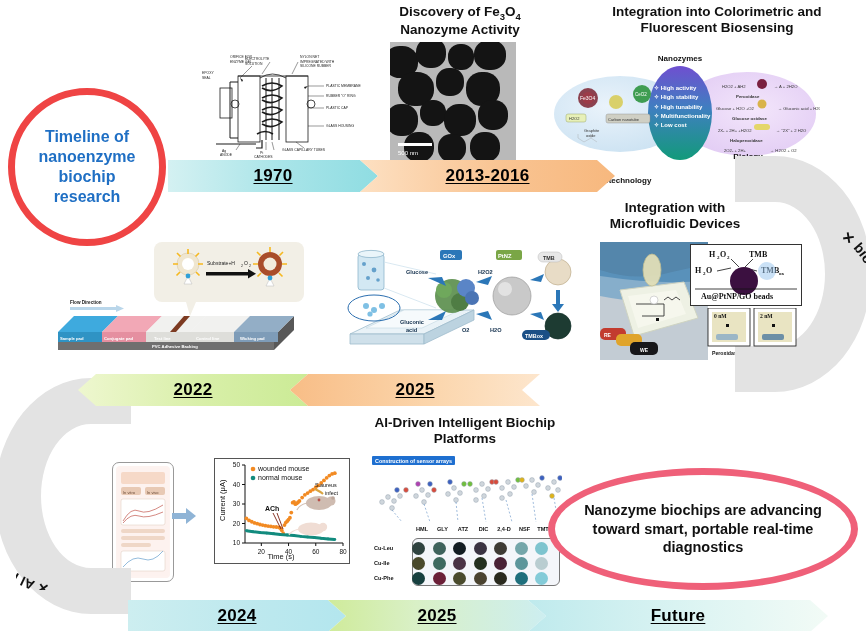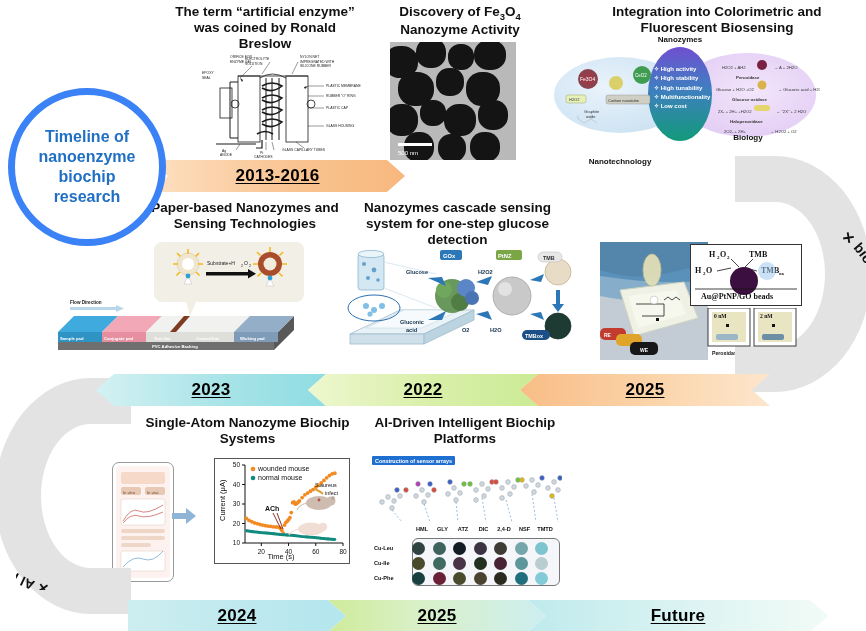"The term “artificial enzyme” was" div.ptitle { html: <div>The term “artificial enzyme” was coined by Ronald Breslow</div> -> none }
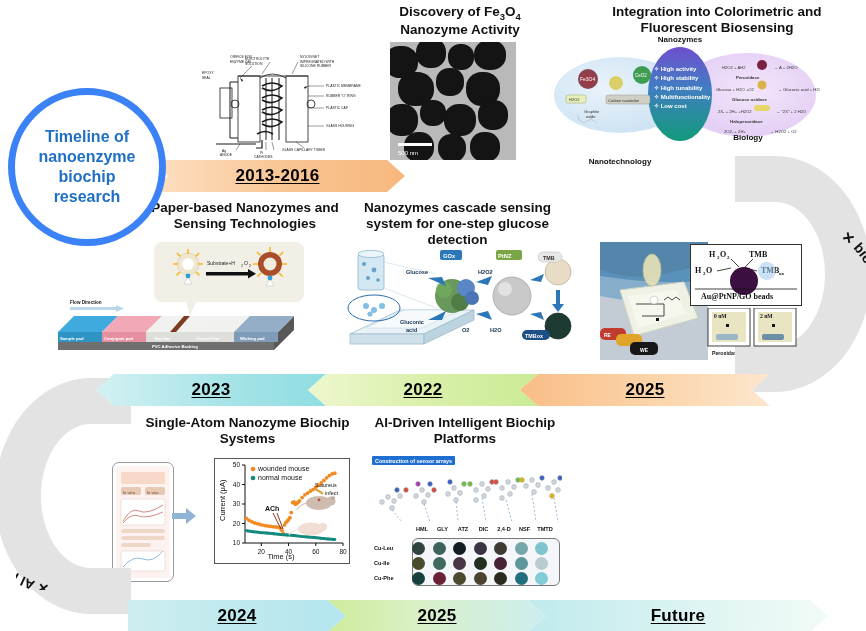"Nanozymes" div.venn { top: 35px -> 54px }
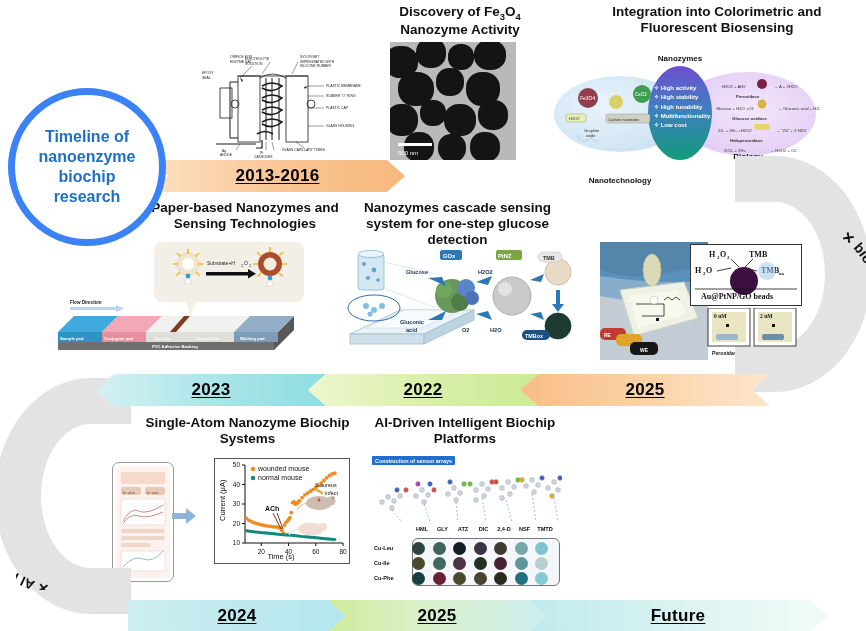"Timeline of nanoenzyme biochip research" .start-circle { border: 7px solid #3b82f6 -> 7px solid #ef4444 }
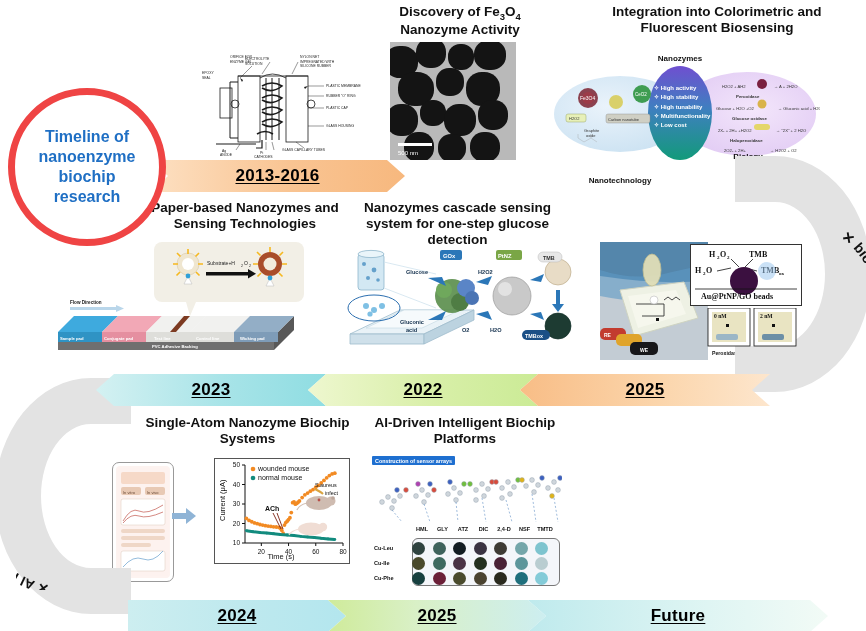"1970" div.chev { html: none -> <div> <span>1970</span> </div> }
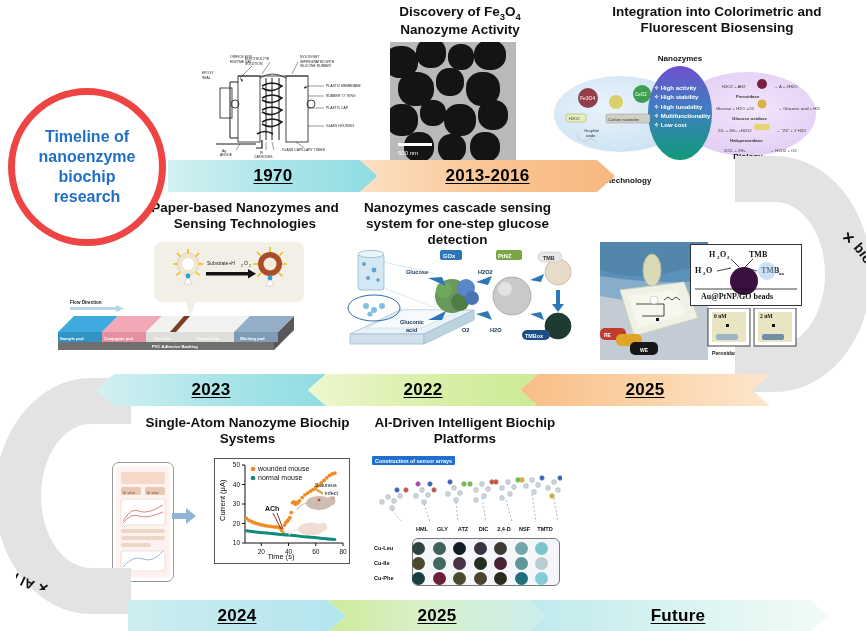"Paper-based Nanozymes and Sensing" div.ptitle { html: <div>Paper-based Nanozymes and Sensing Technologies</div> -> none }
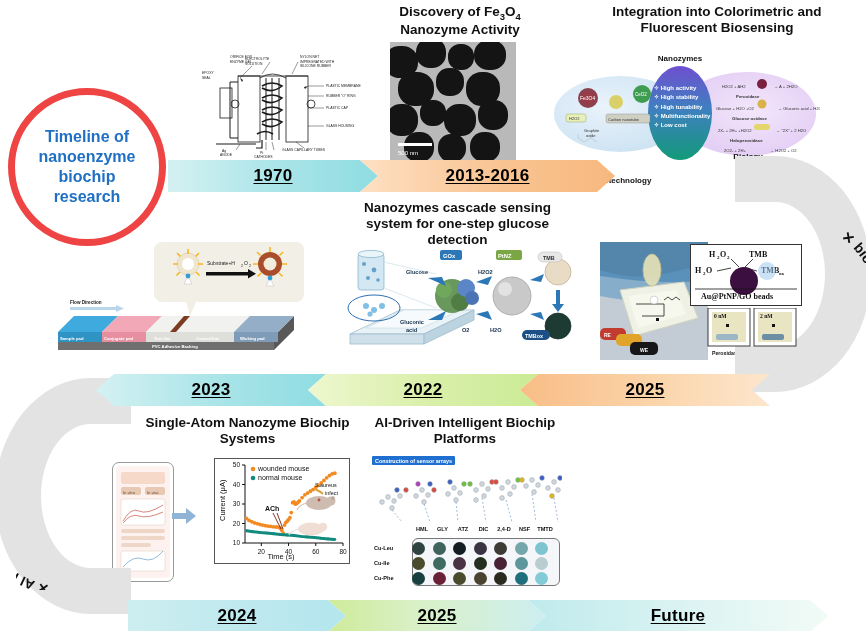"Nanozymes cascade sensing system for" div.ptitle { html: <div>Nanozymes cascade sensing system for one-step glucose detection</div> -> none }
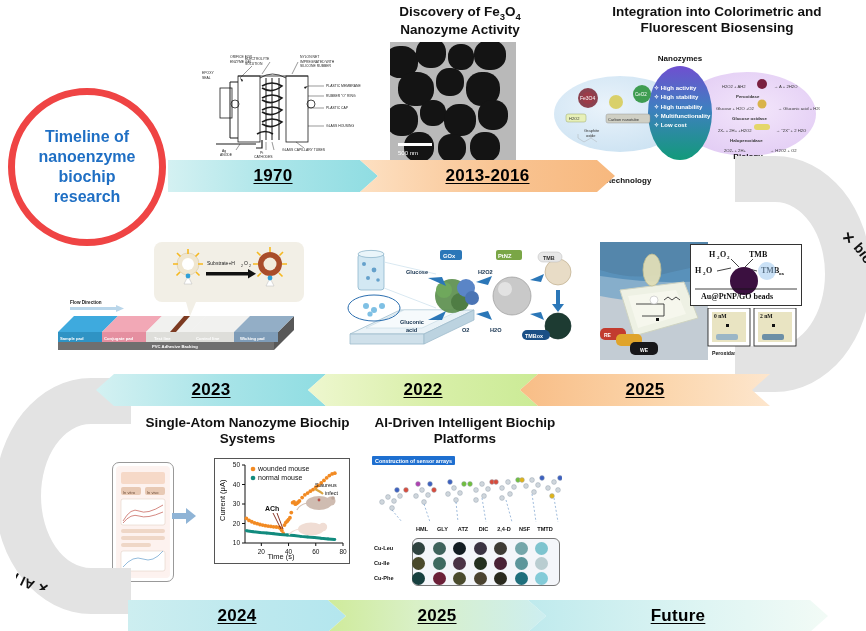"Integration with Microfluidic Devices" div.ptitle { html: none -> <div>Integration with Microfluidic Devices</div> }
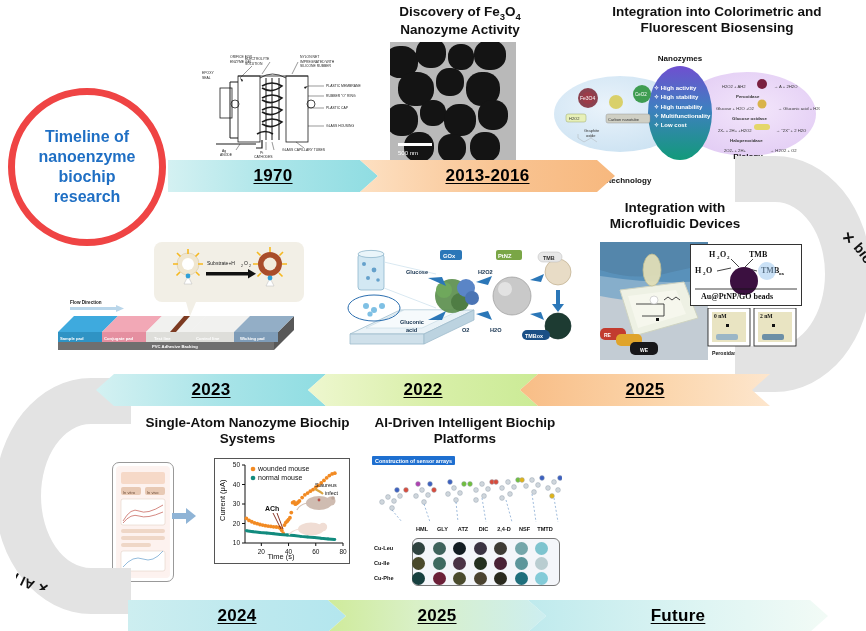"2023" div.chev { html: <div> <span>2023</span> </div> -> none }
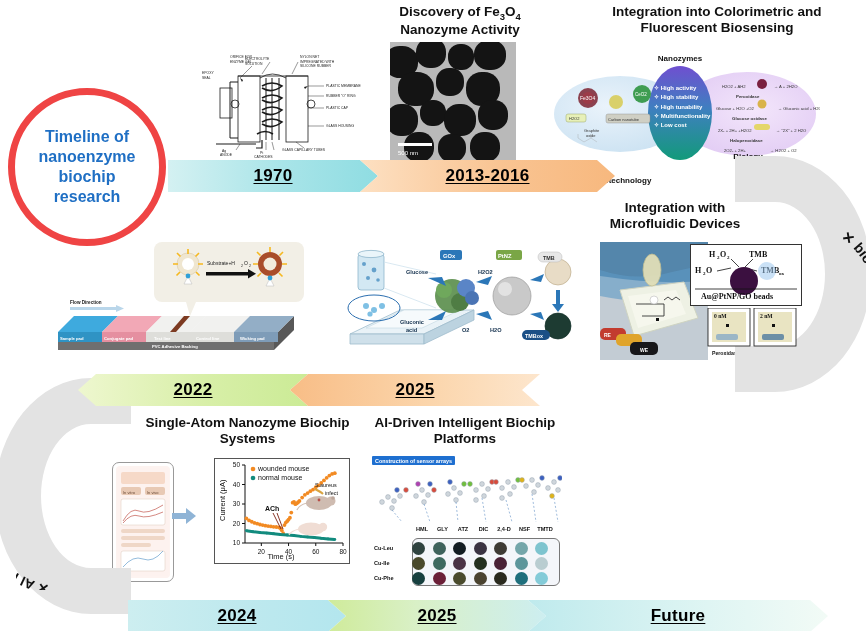"Single-Atom Nanozyme Biochip Systems" div.ptitle { html: <div>Single-Atom Nanozyme Biochip Systems</div> -> none }
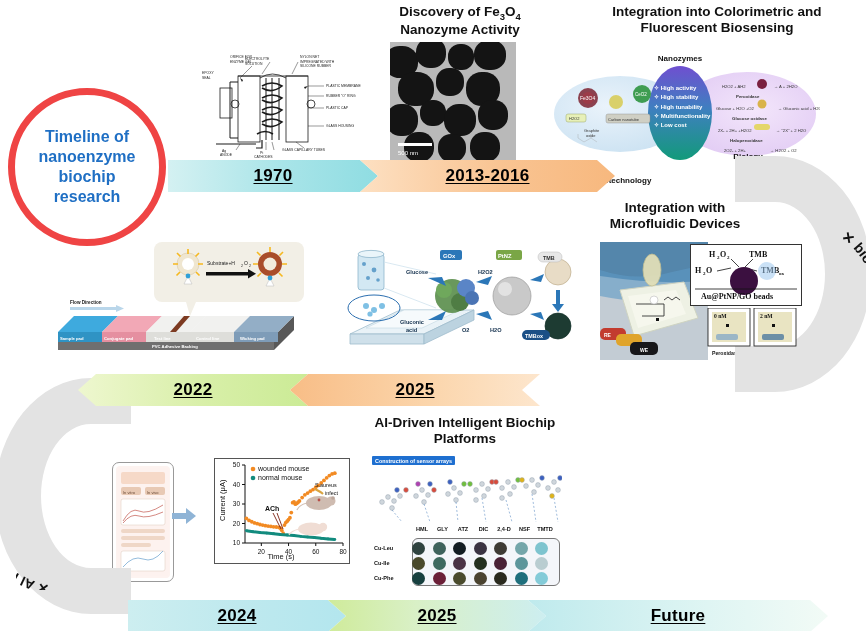"Nanozyme biochips are advancing toward" div.concl { html: none -> <div> <span>Nanozyme biochips are advancing toward smart, portable real-time diagnostics</span> </div> }
